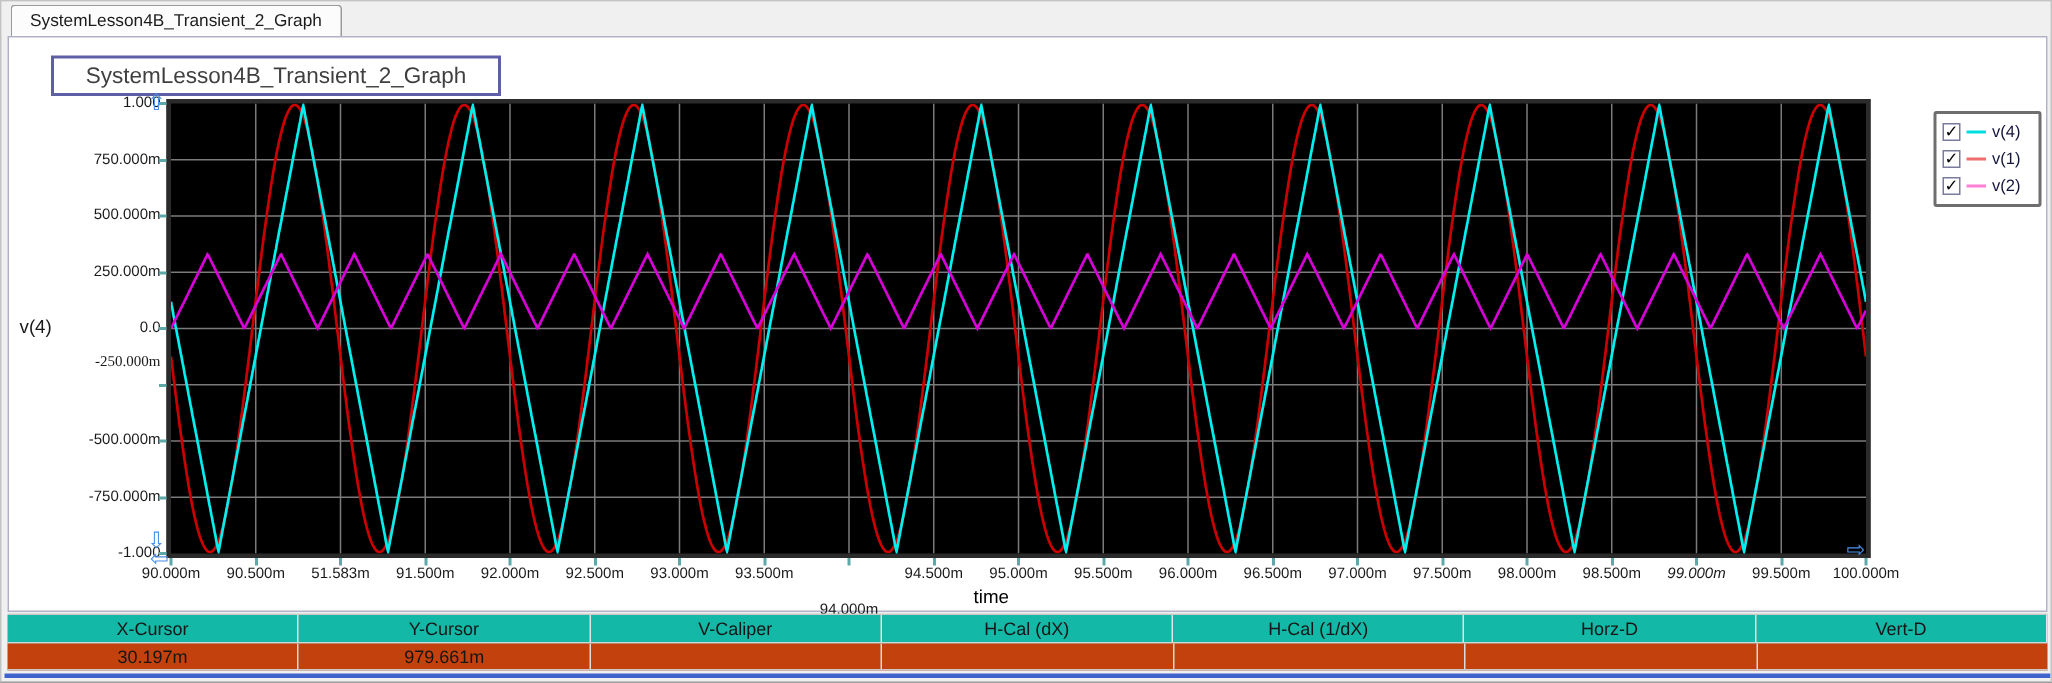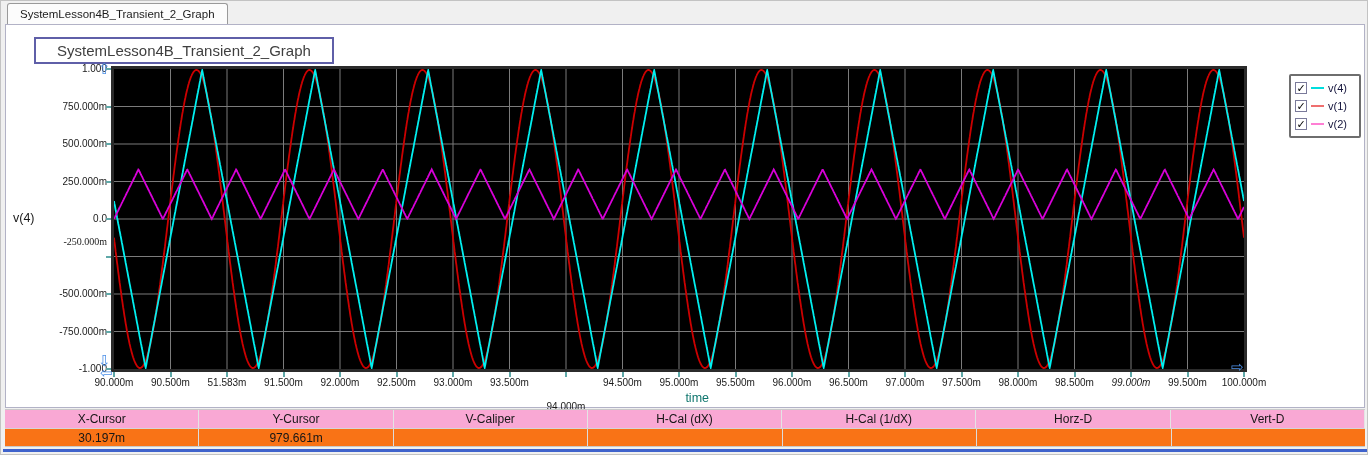"time" .x-axis-label { color: #0f766e -> #000000; text-align: right -> left }
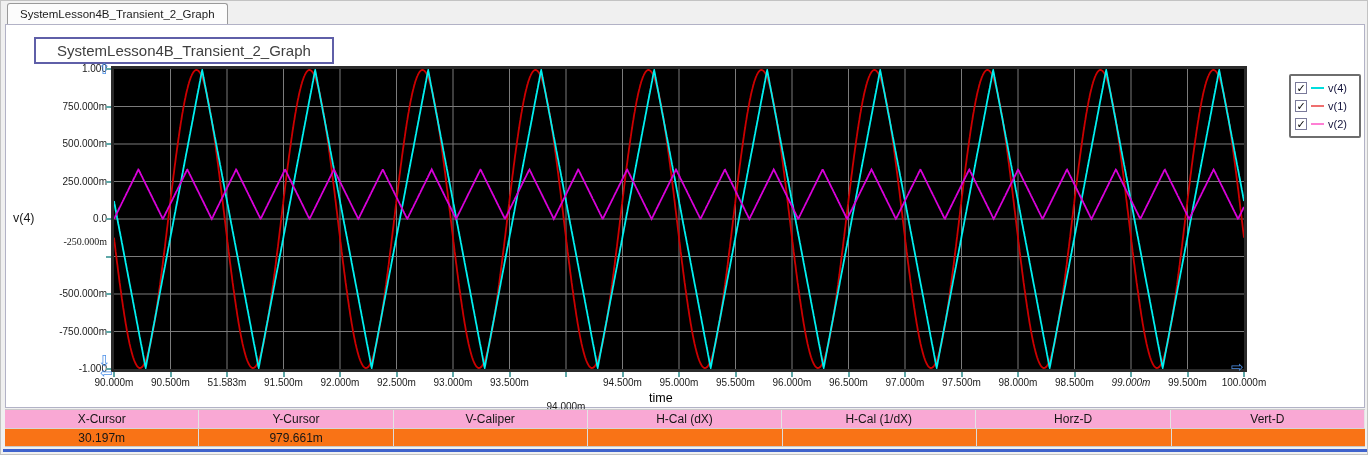"X-Cursor" .ct-head { background: #f9a8d4 -> #14b8a6 }
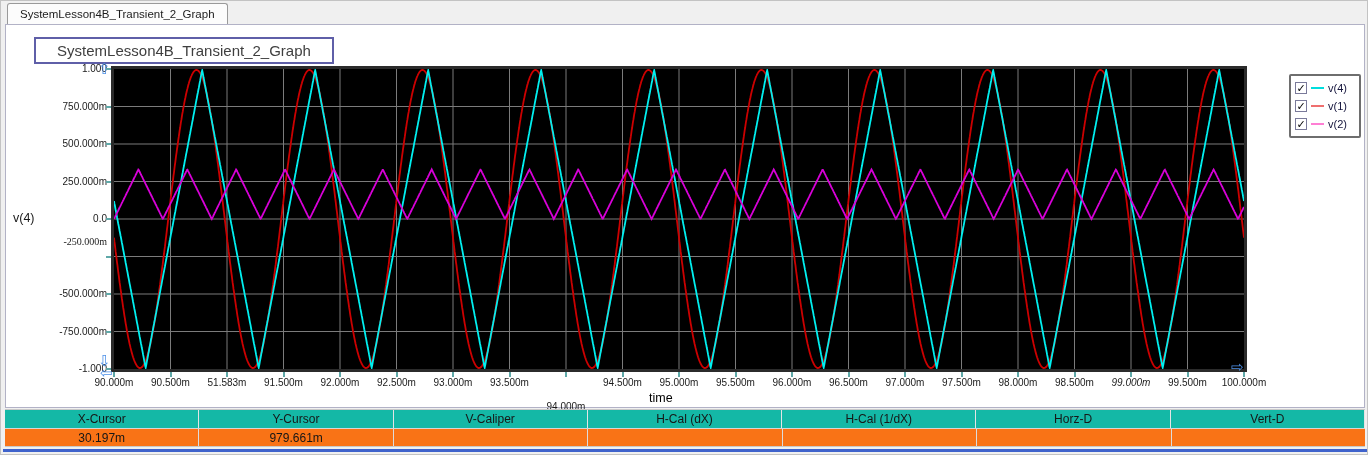"30.197m" .ct-vals { background: #f97316 -> #c2410c }
